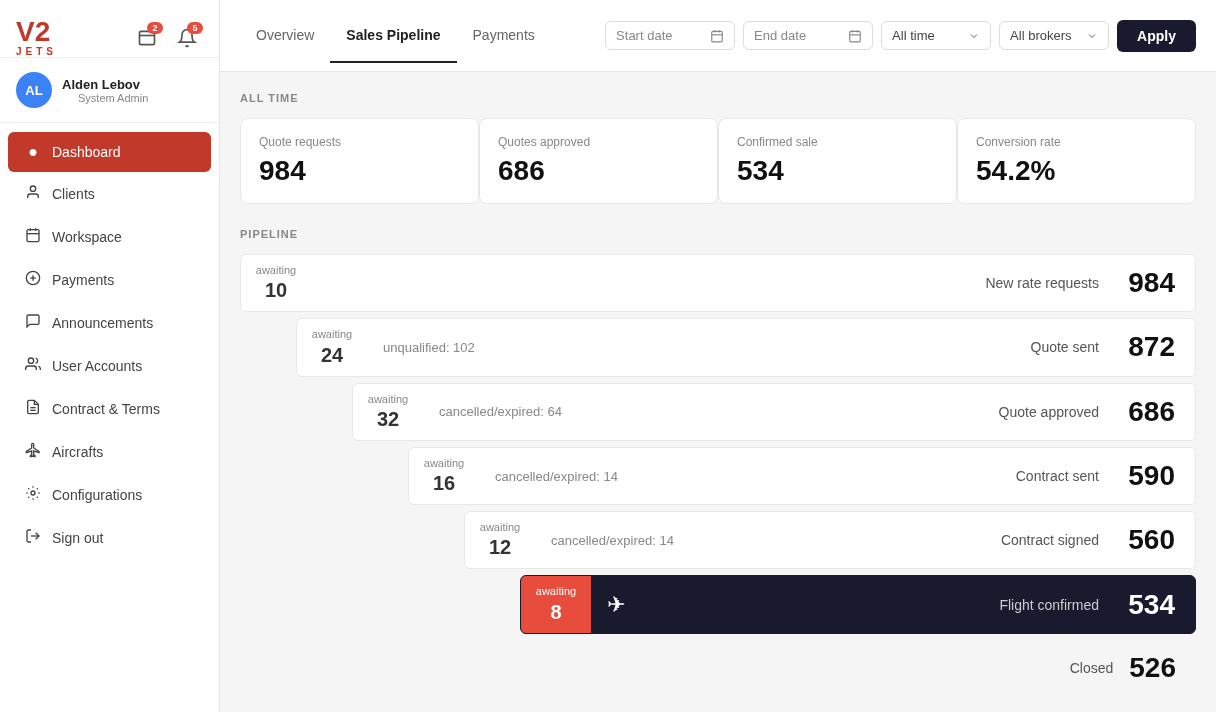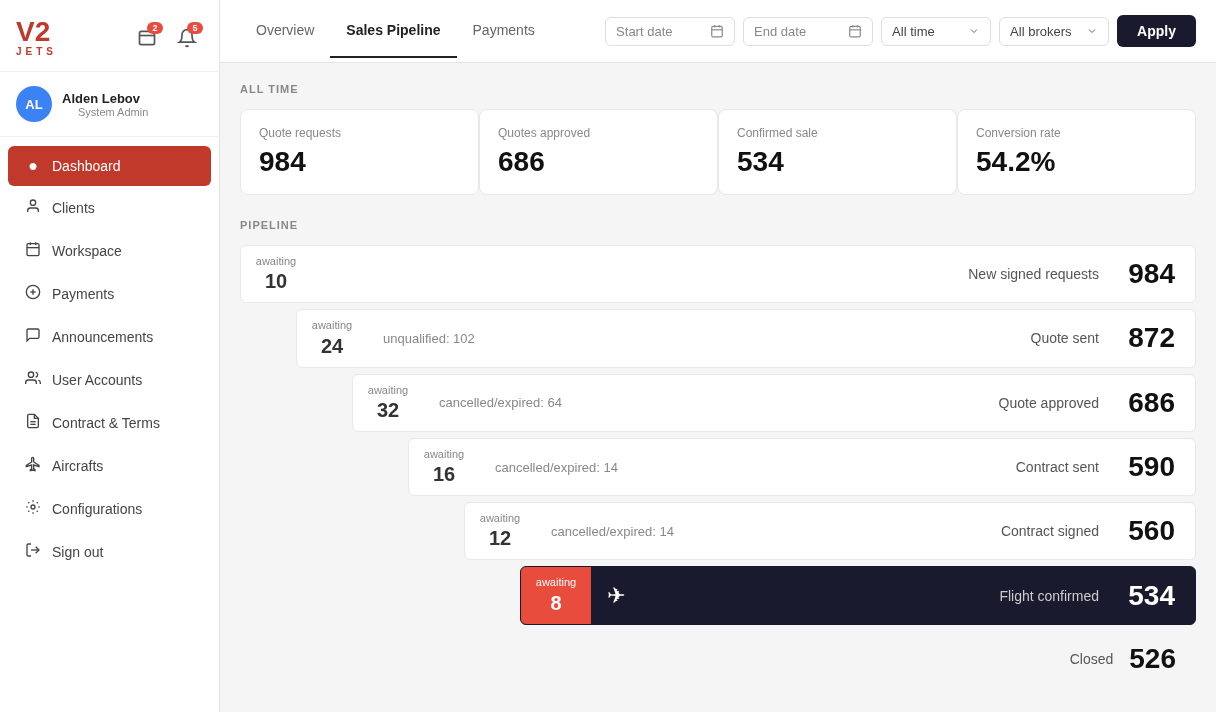"V2" .logo-area { padding: 18px 16px 14px -> 18px 16px 0 }
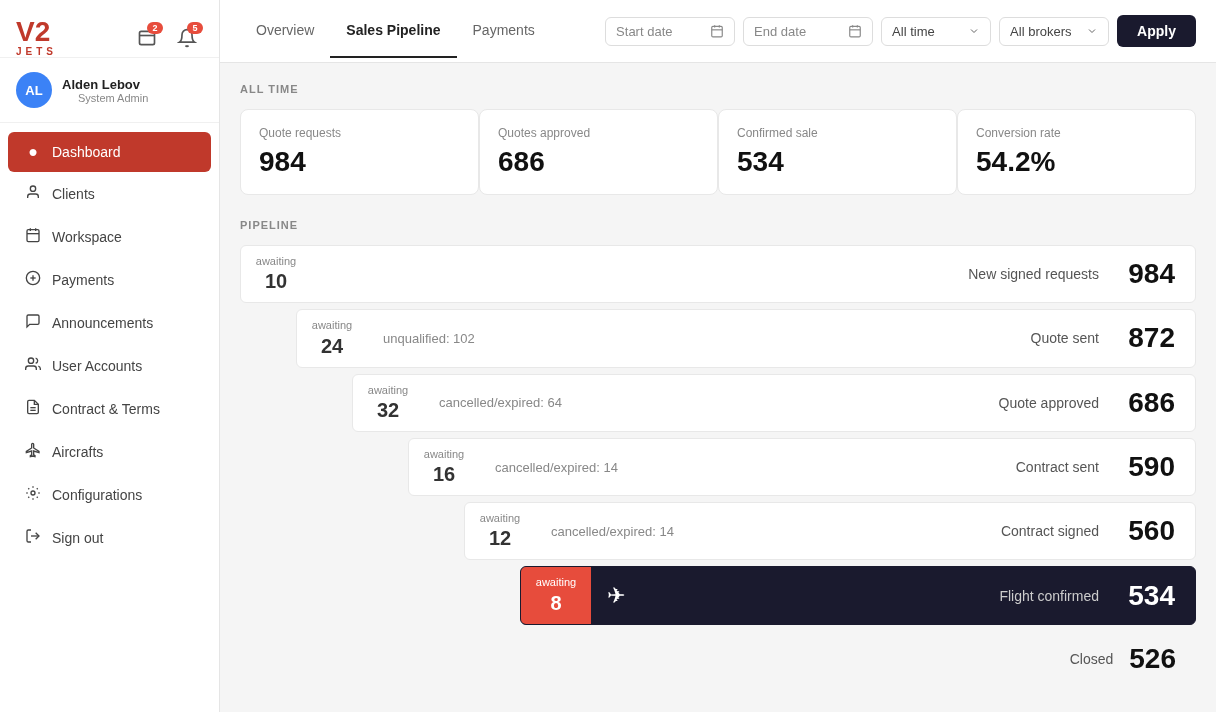"Overview" .topbar { height: 63px -> 72px }
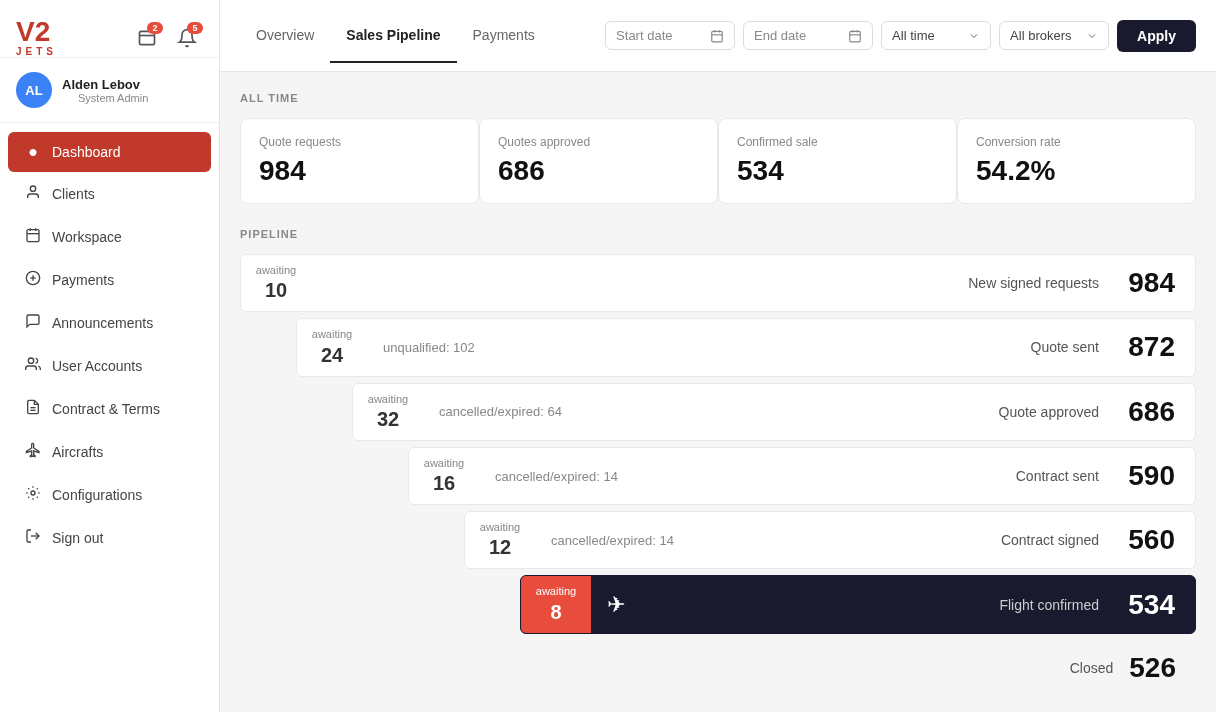"New signed requests" span.pipeline-label { text: signed -> rate }
